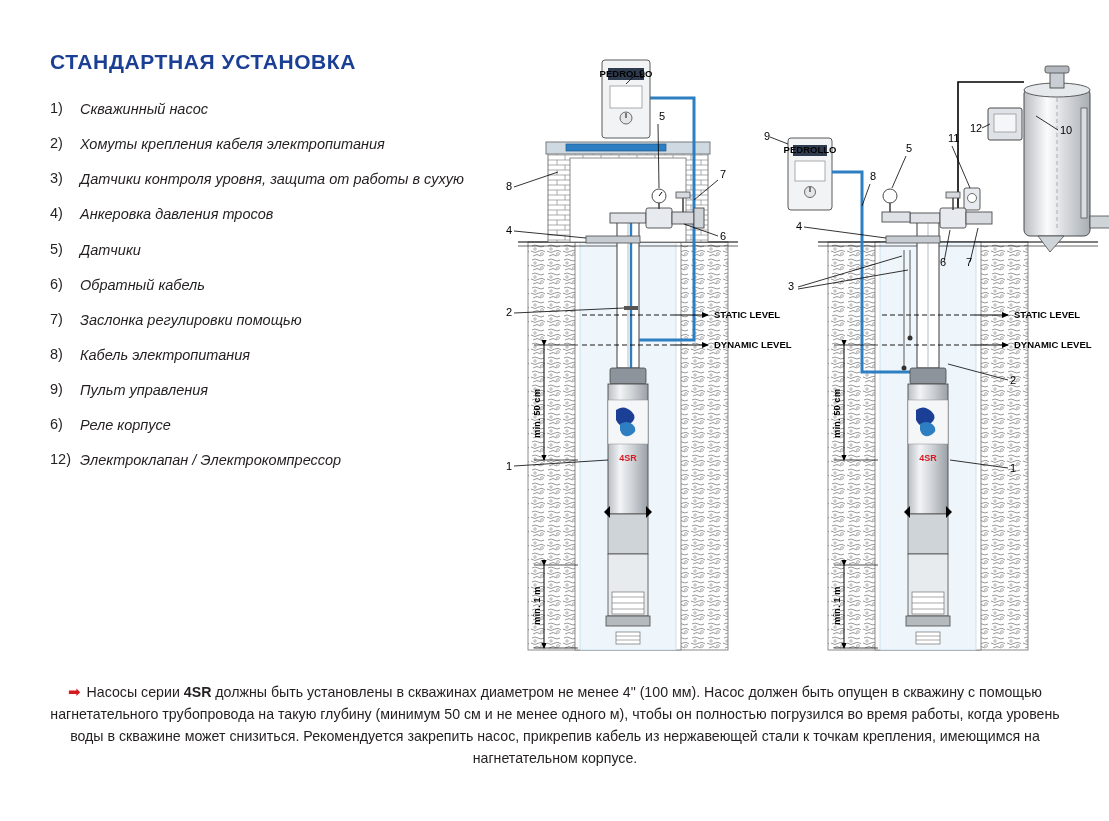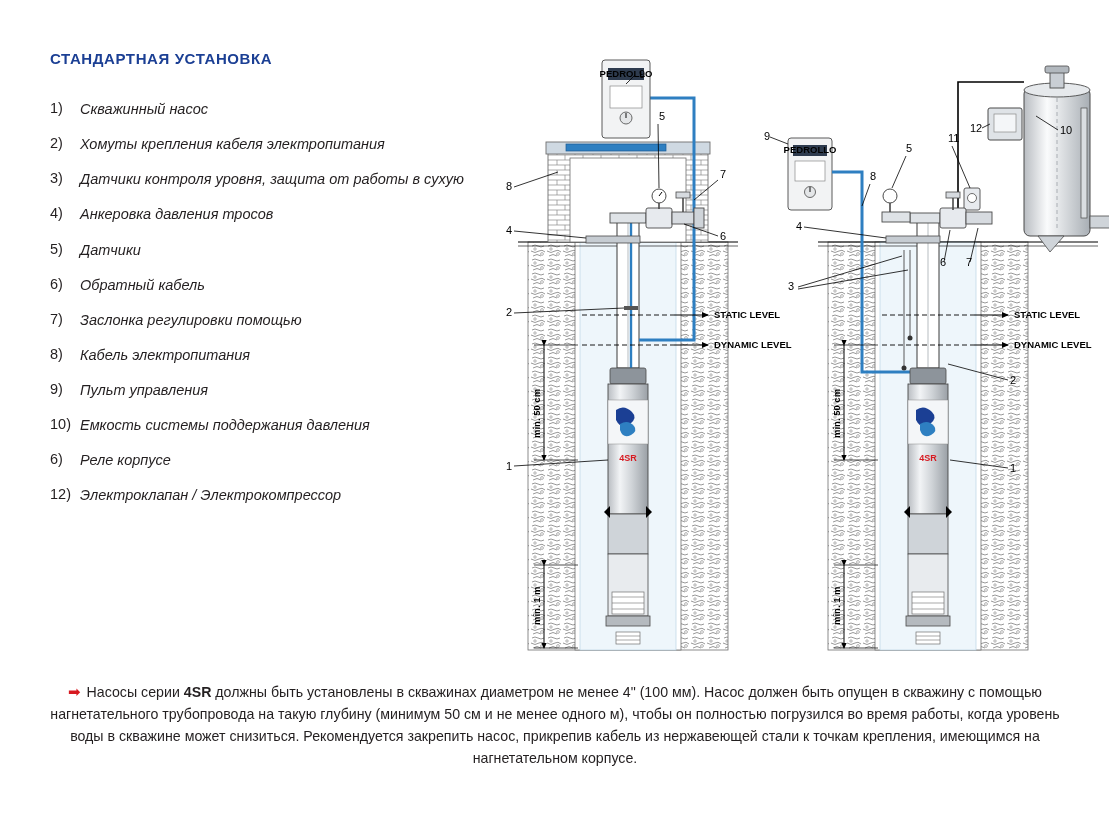"СТАНДАРТНАЯ УСТАНОВКА" .title { font-size: 15px -> 21px }
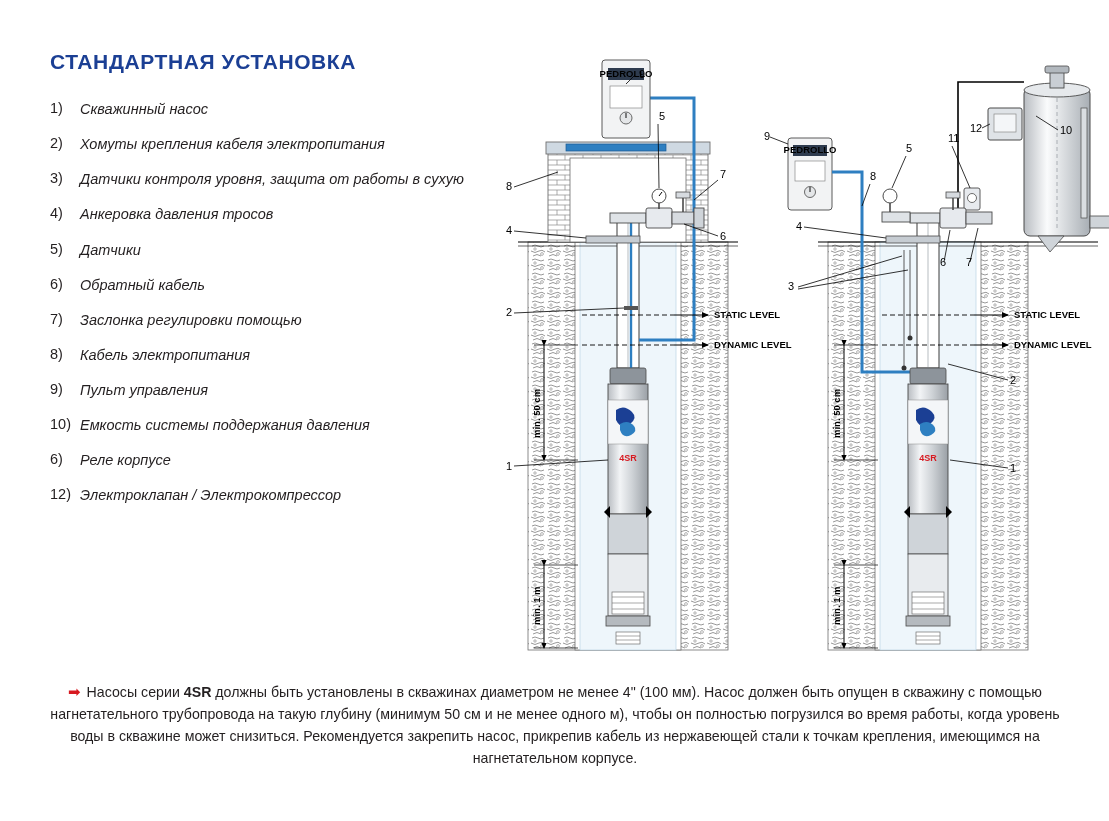"10)" div.legend-row { html: <div> <span>10)</span> <span>Емкость системы поддержания давления</span> </div> -> none }
